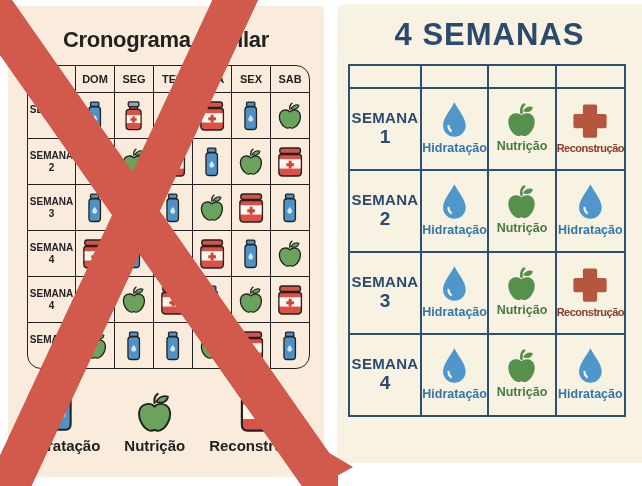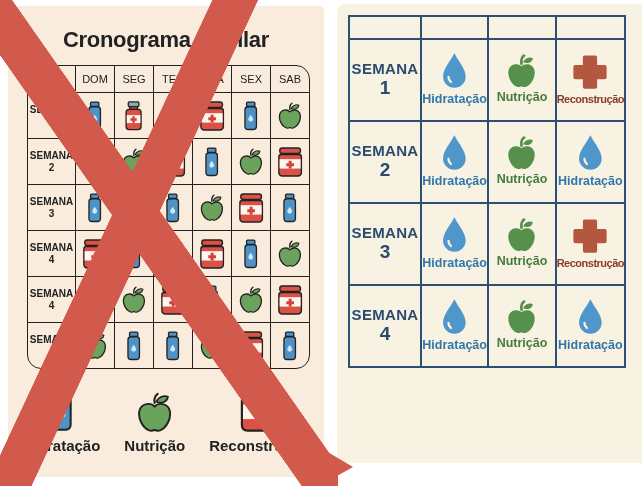"4 SEMANAS" h1.right-title { html: none -> <h1>4 SEMANAS</h1> }
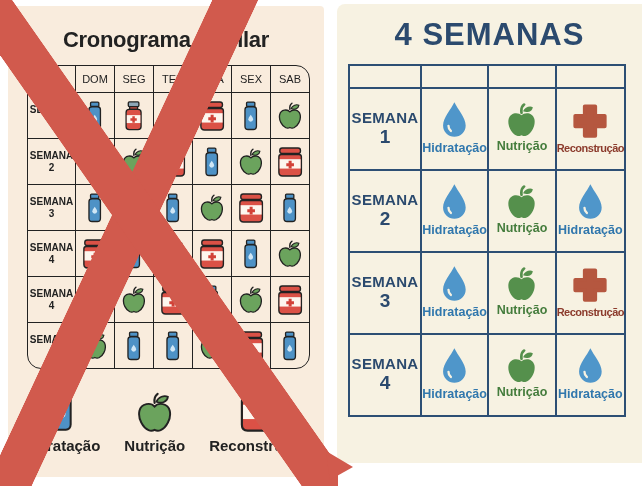"DOM" .cal-head { font-weight: normal -> bold }
